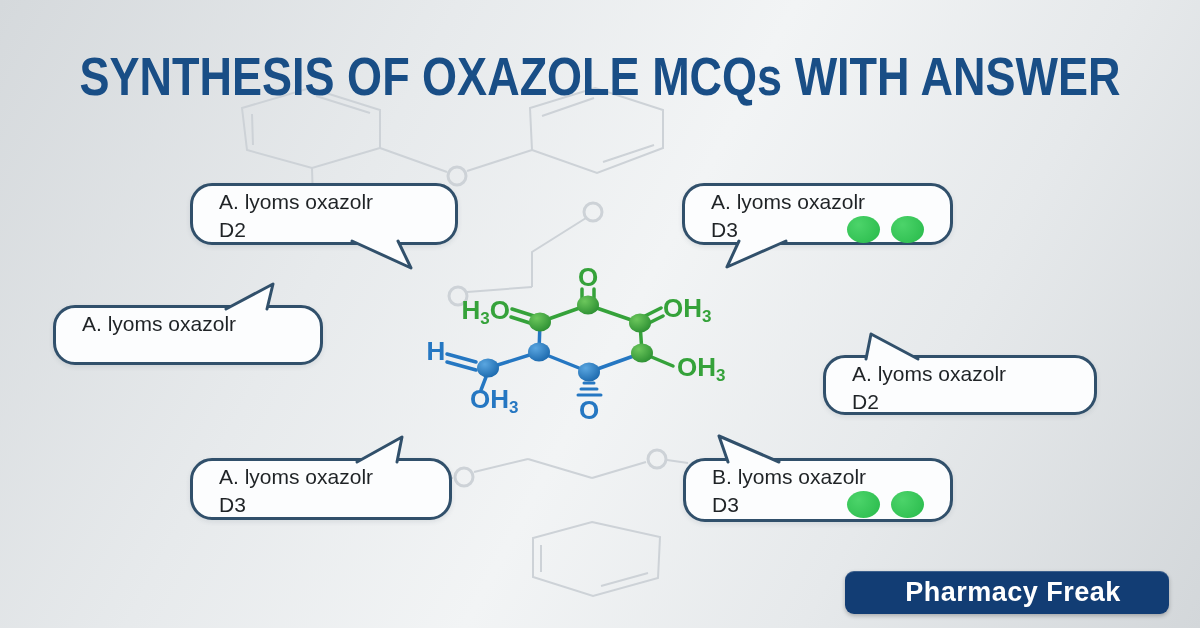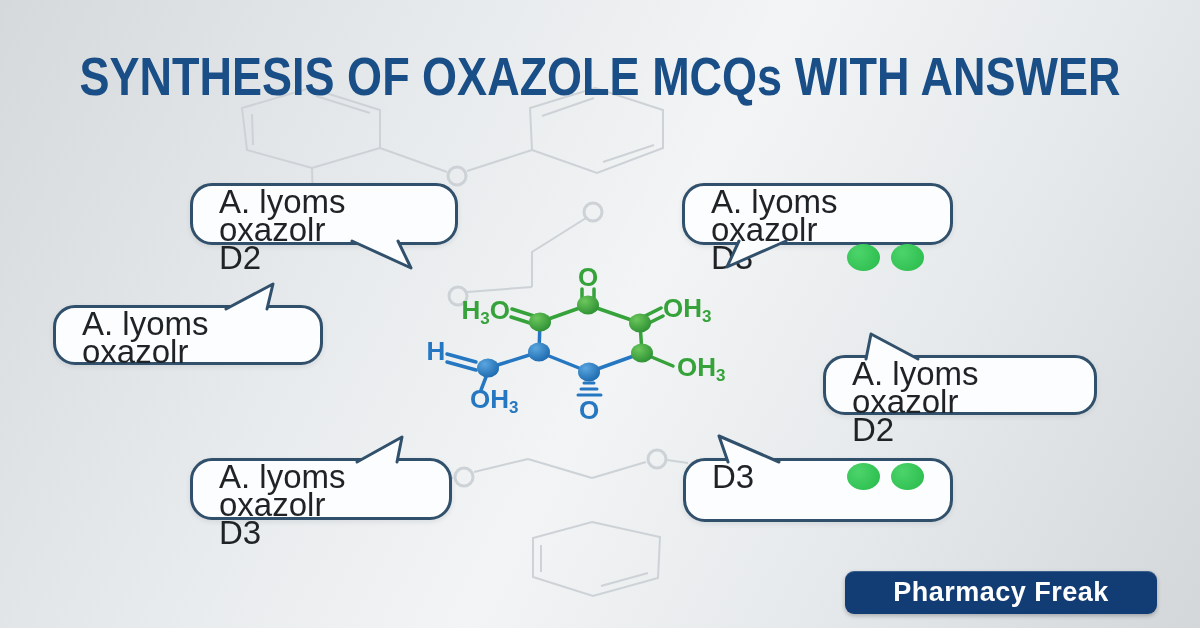"A. lyoms oxazolr" .bubble { font-size: 33px -> 21px }
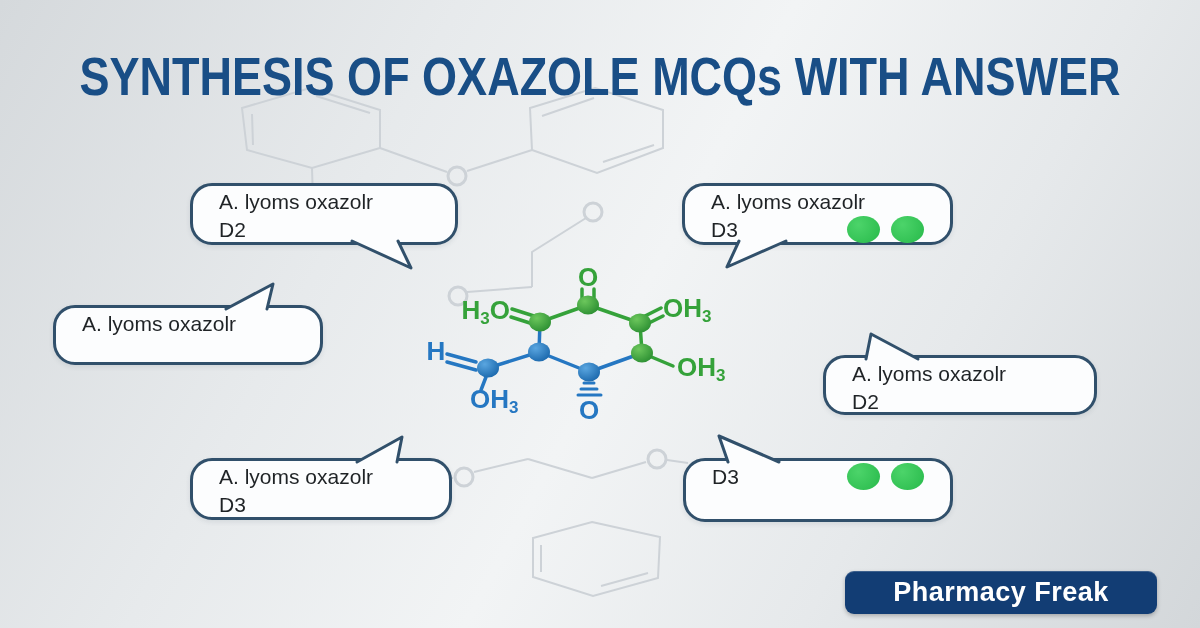"B. lyoms oxazolr" div { html: none -> <div>B. lyoms oxazolr</div> }
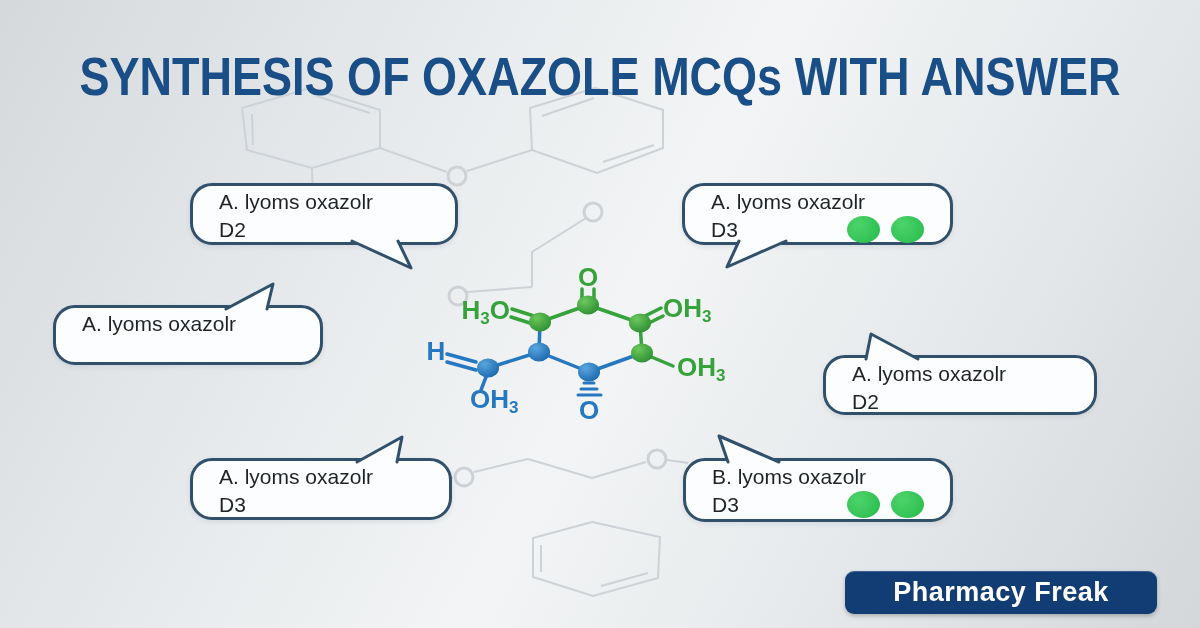"Pharmacy Freak" .badge { padding-left: none -> 12px }
